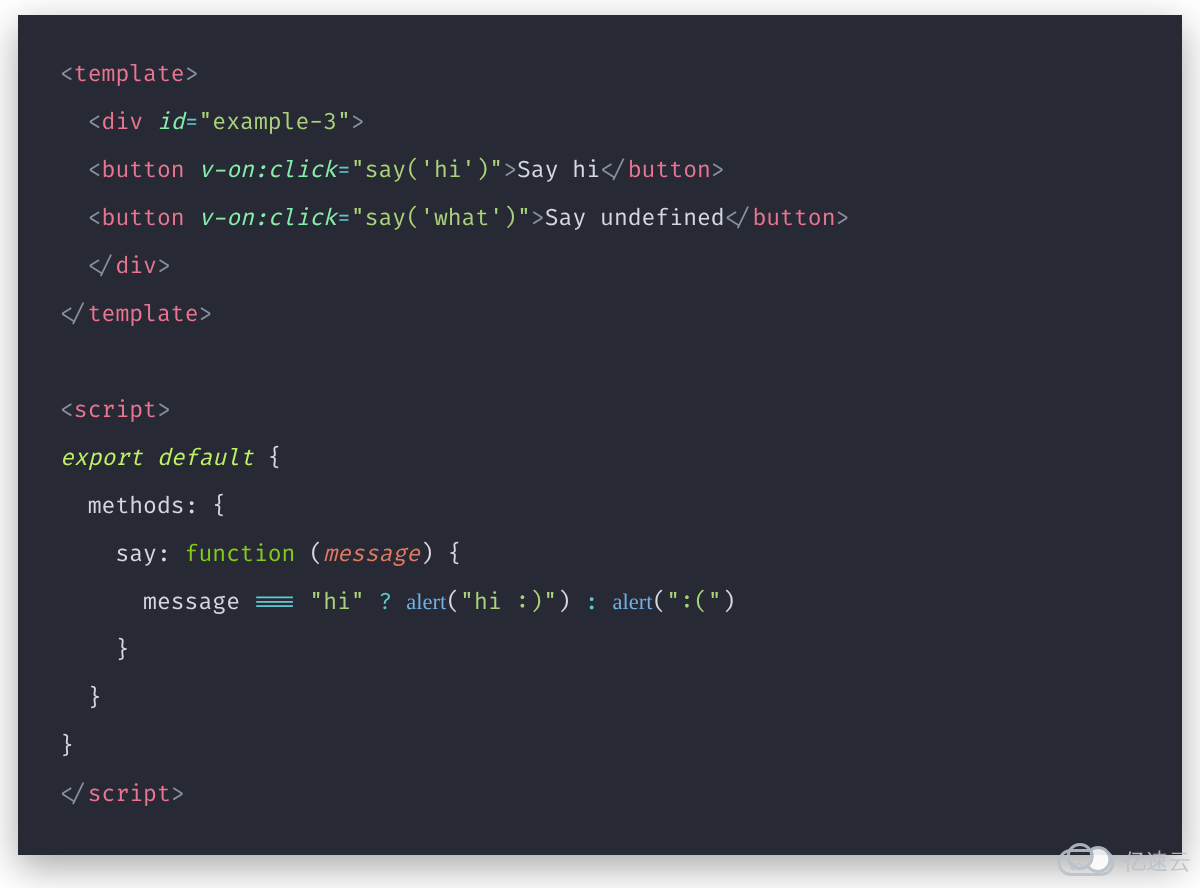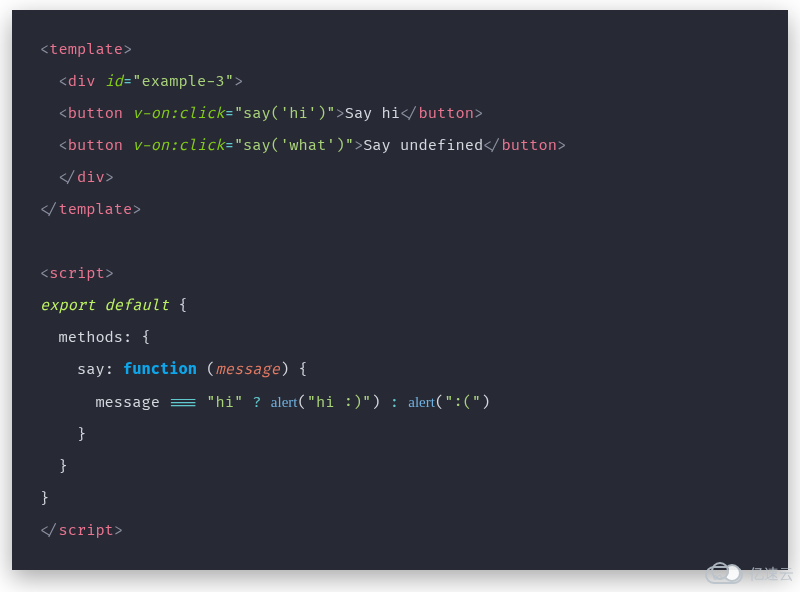"id" .attr { color: #84cc16 -> #86efac }
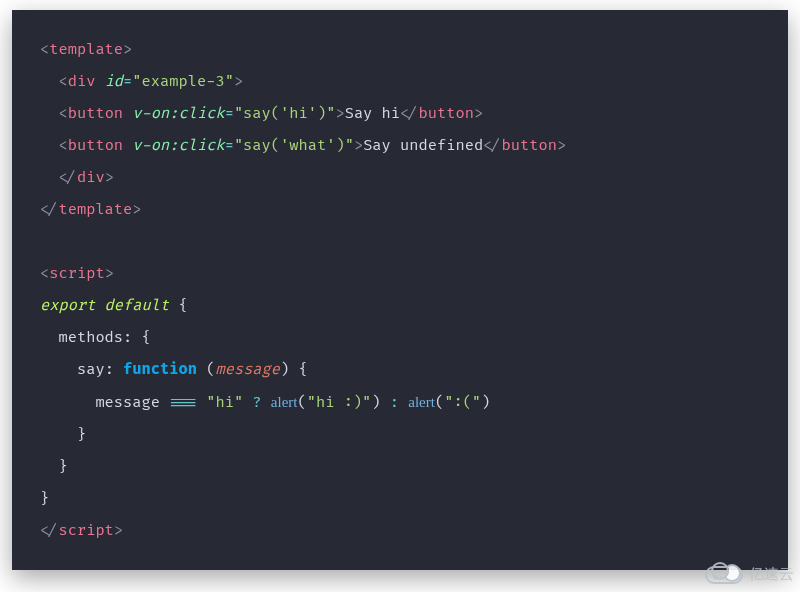"function" .fn { color: #0ea5e9 -> #84cc16; font-weight: bold -> none }
